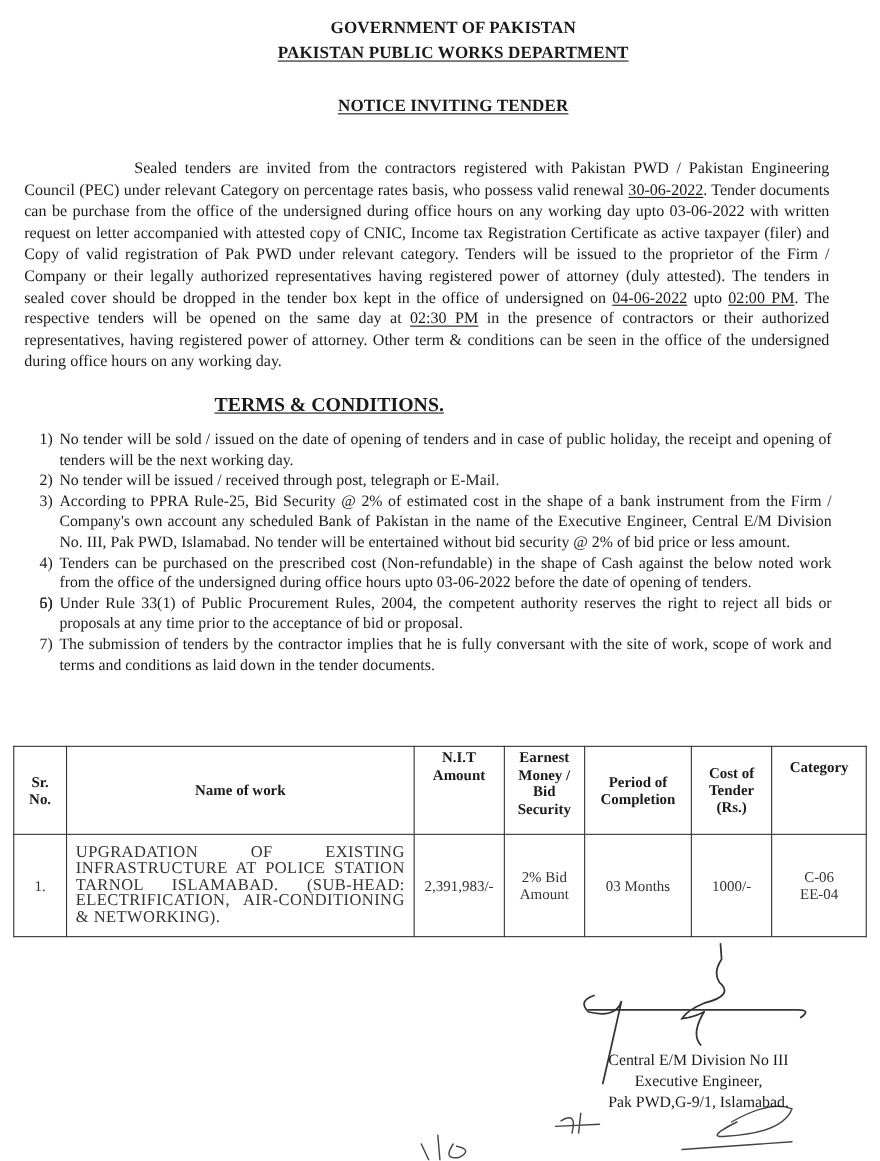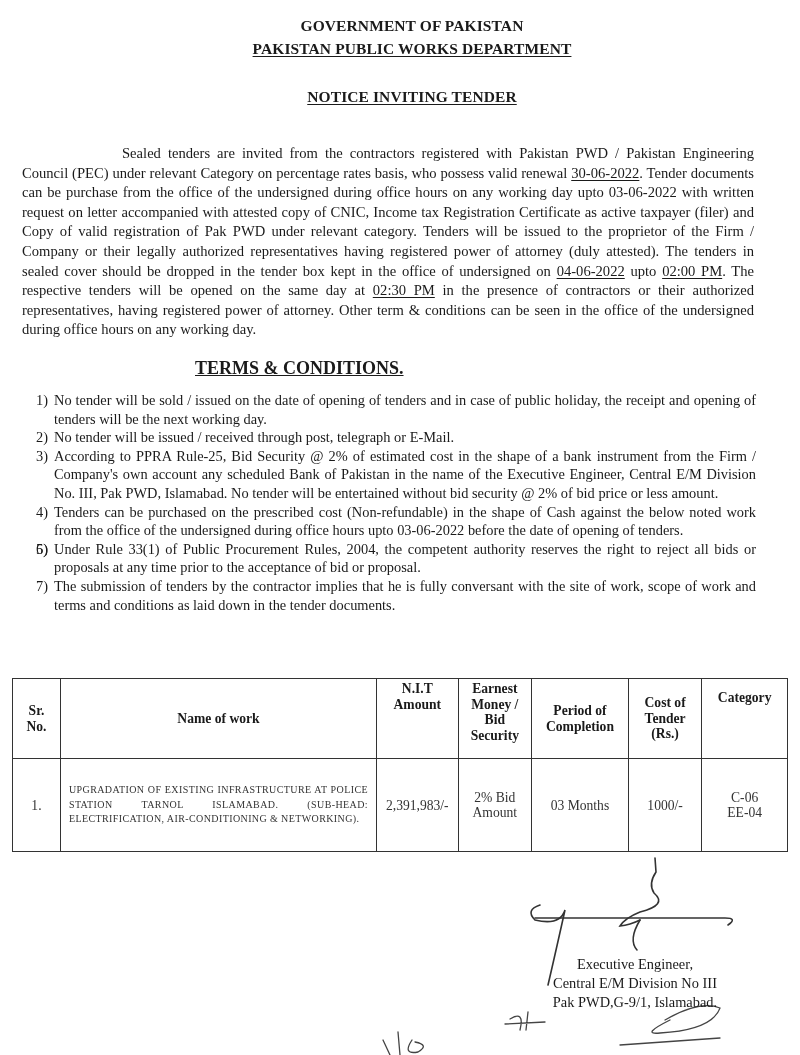"UPGRADATION OF EXISTING INFRASTRUCTURE" table.tender td.work { font-size: 10px -> 15px }
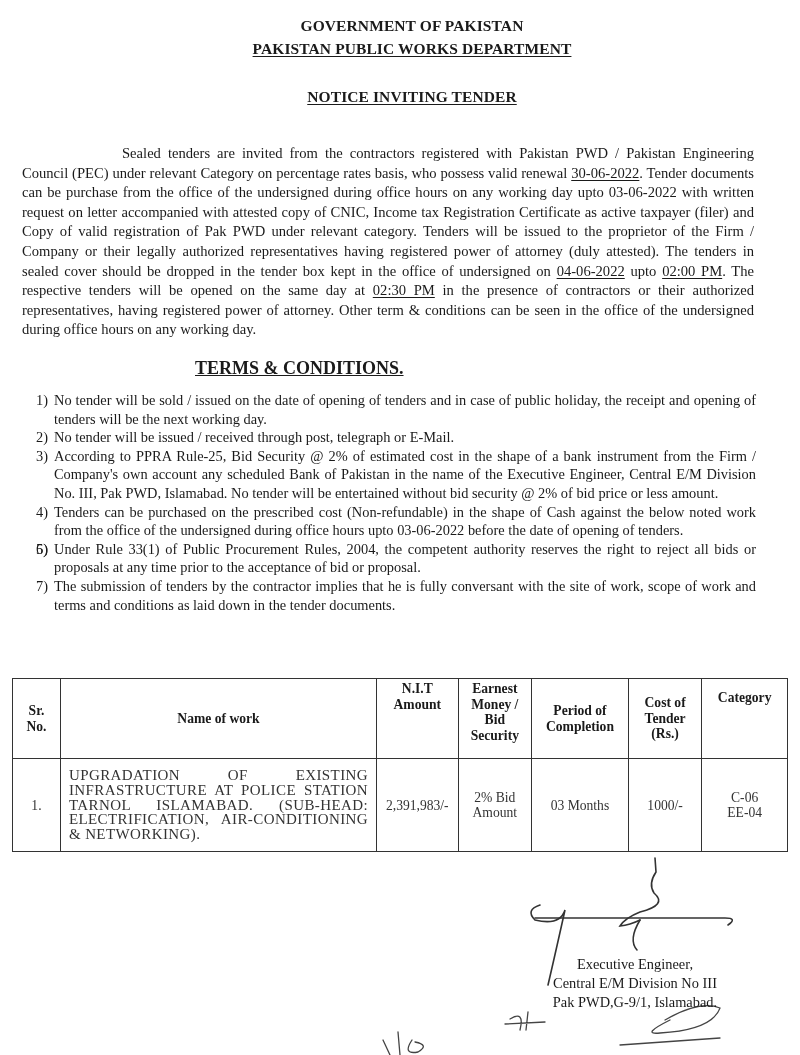"Executive Engineer," div { order: before "Central E/M Division No III" -> after "Central E/M Division No III" }
